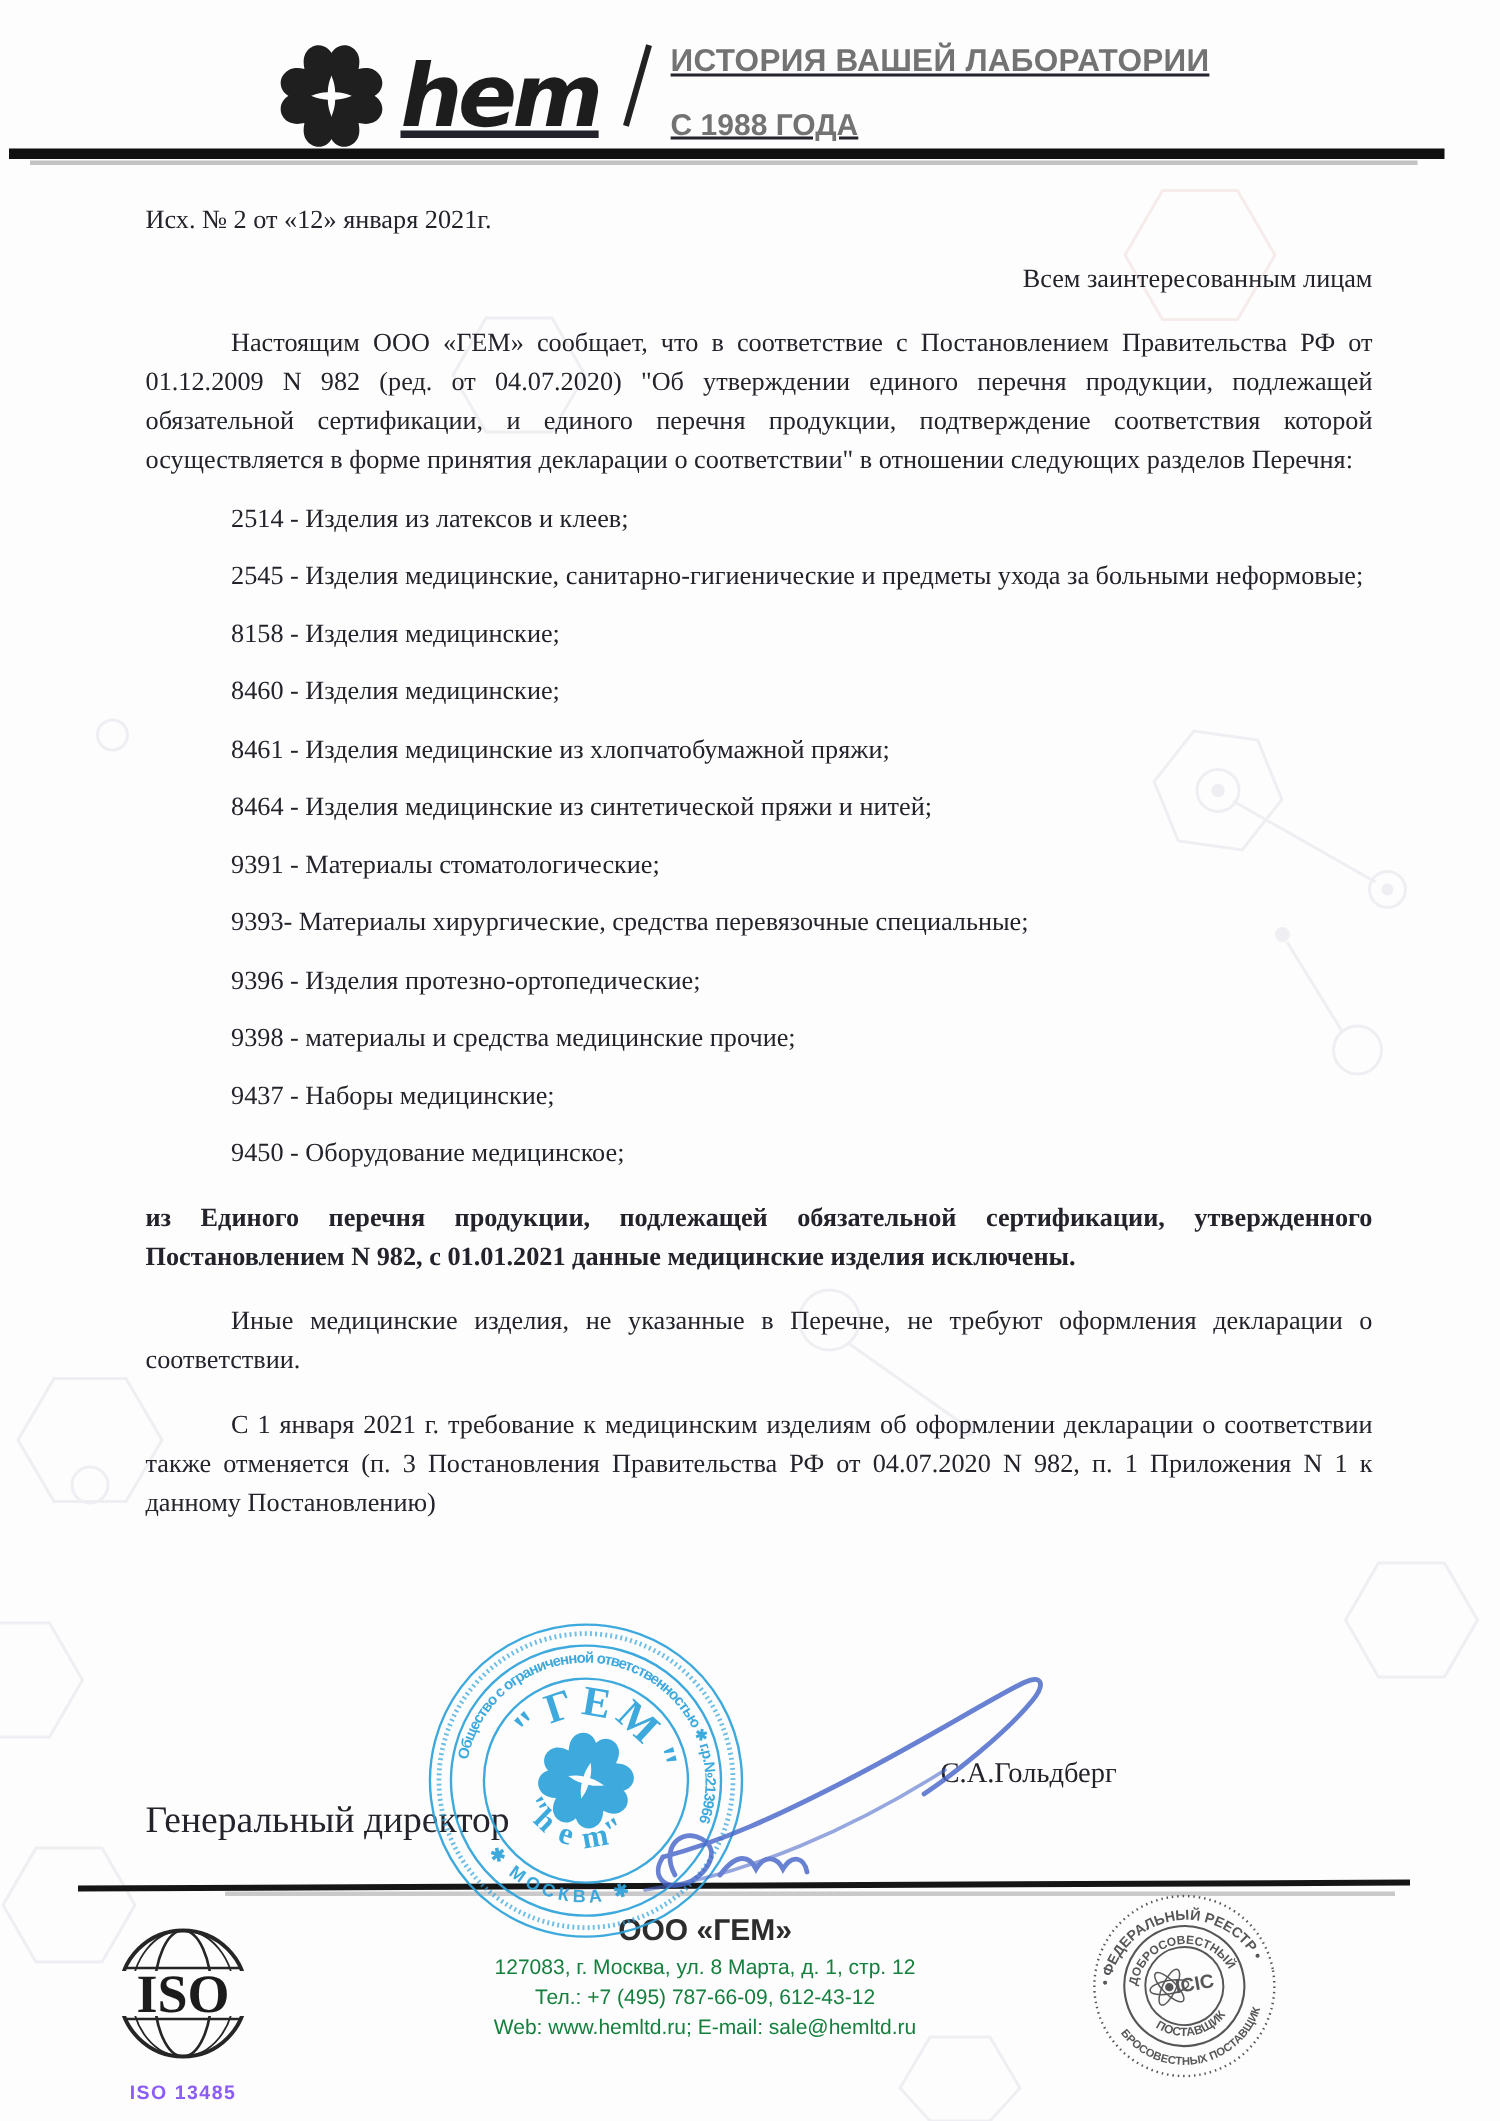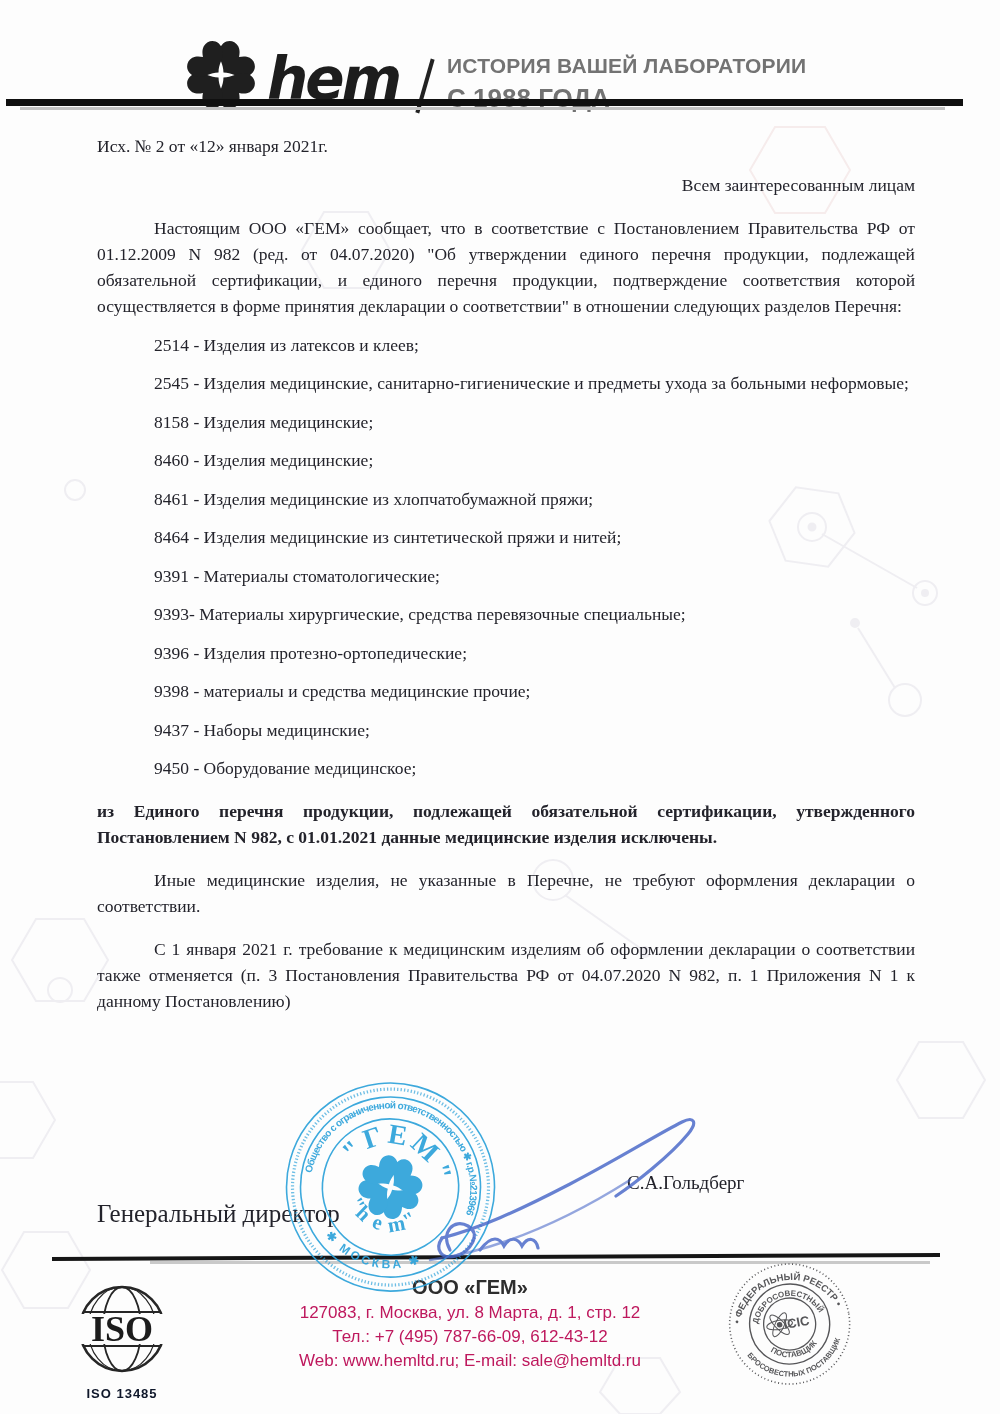"hem" .letterhead { align-items: flex-end -> flex-start; text-decoration: none -> underline; top: 40px -> 29px }
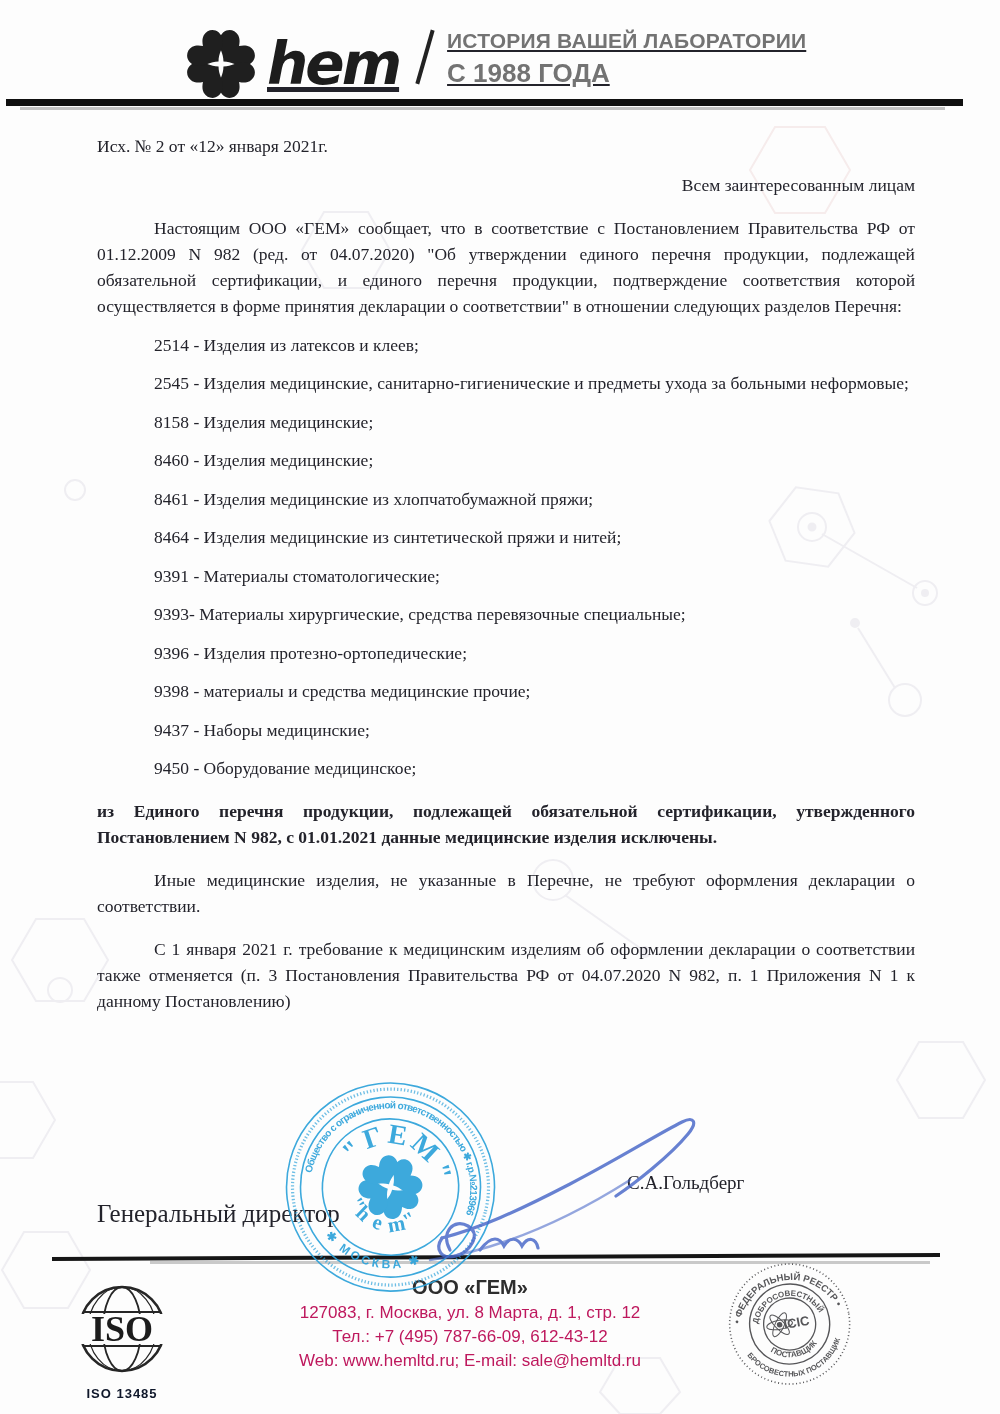"С 1988 ГОДА" .tagline .l2 { font-size: 26px -> 20px; margin-top: 5px -> 20px }
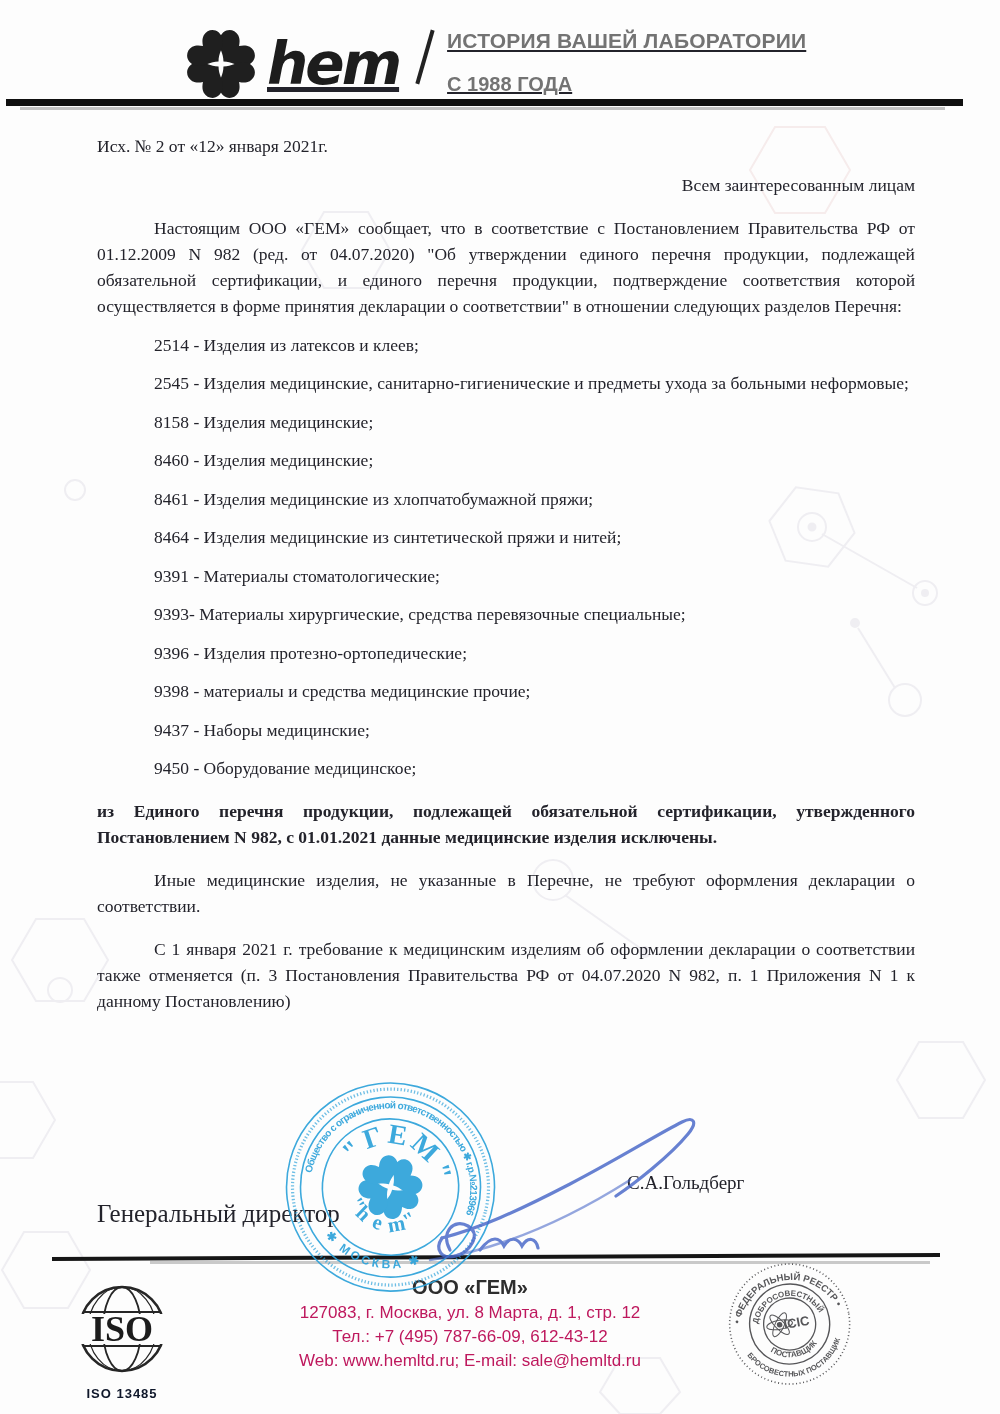"127083, г. Москва, ул. 8" .f-line { color: #be185d -> #15803d; font-size: 17px -> 14px }
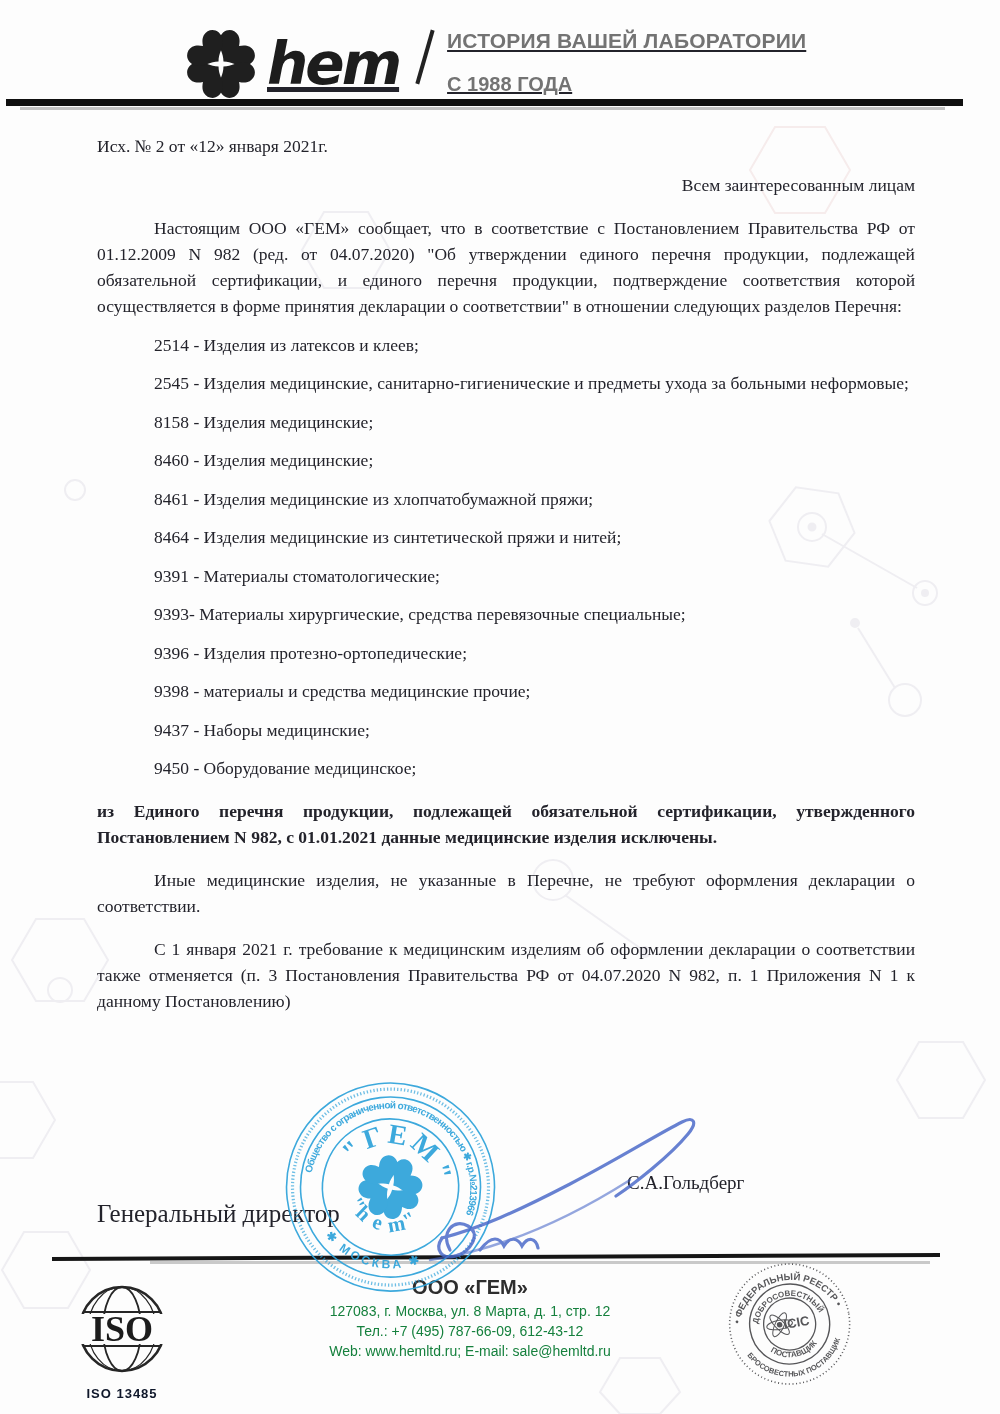"ISO 13485" .iso-label { color: #0f172a -> #8b5cf6 }
